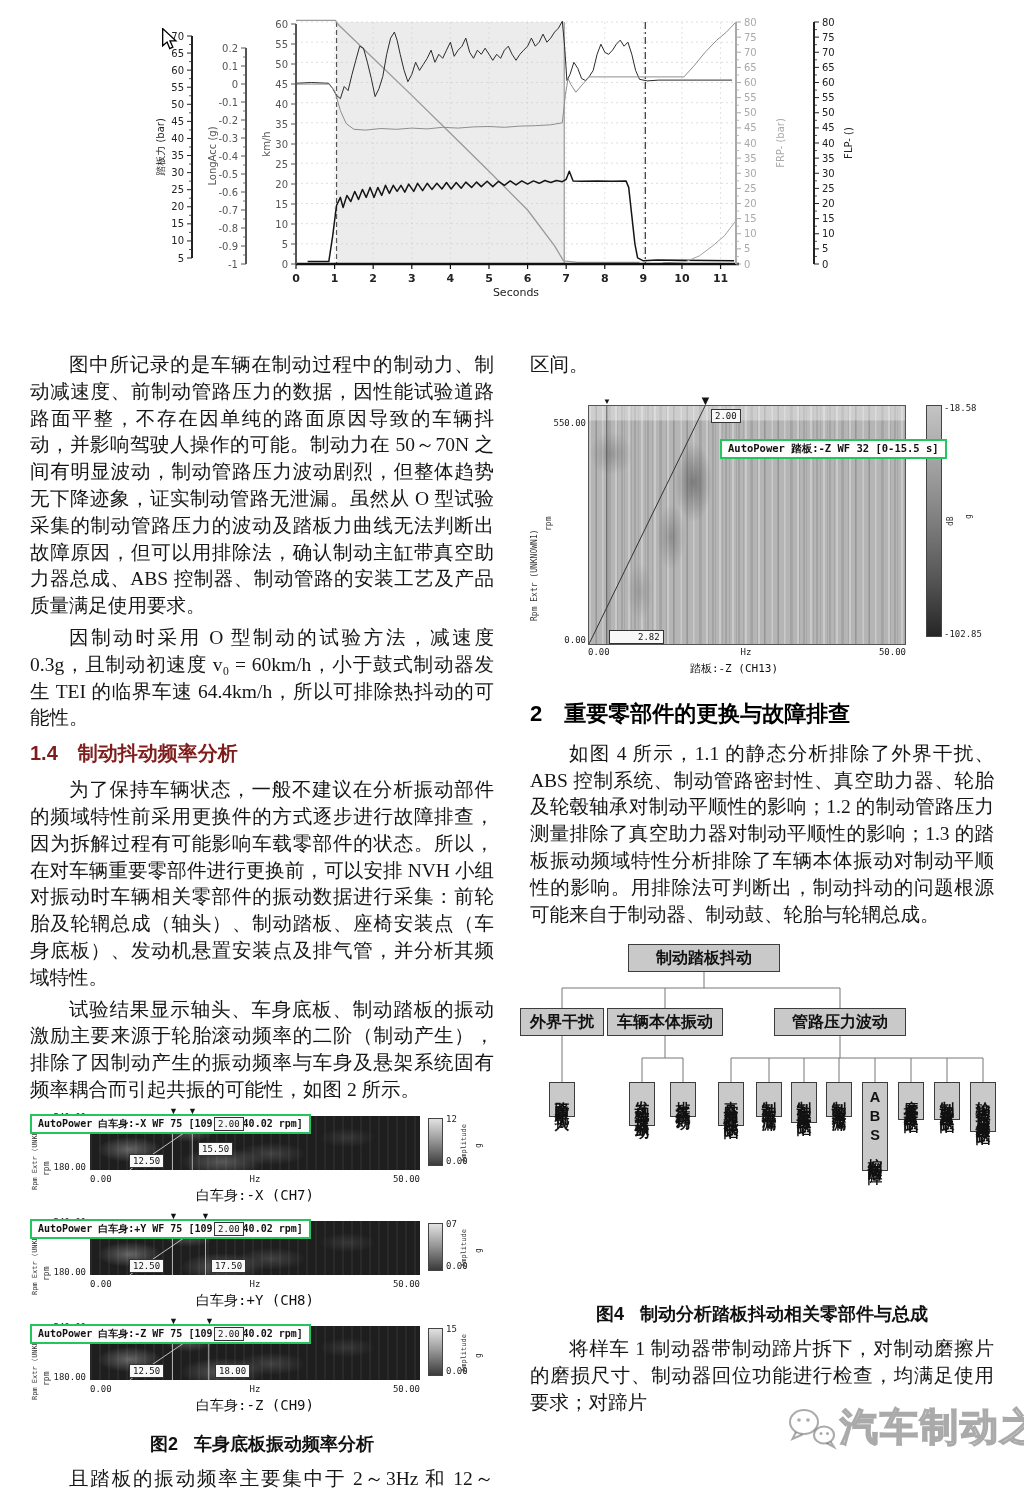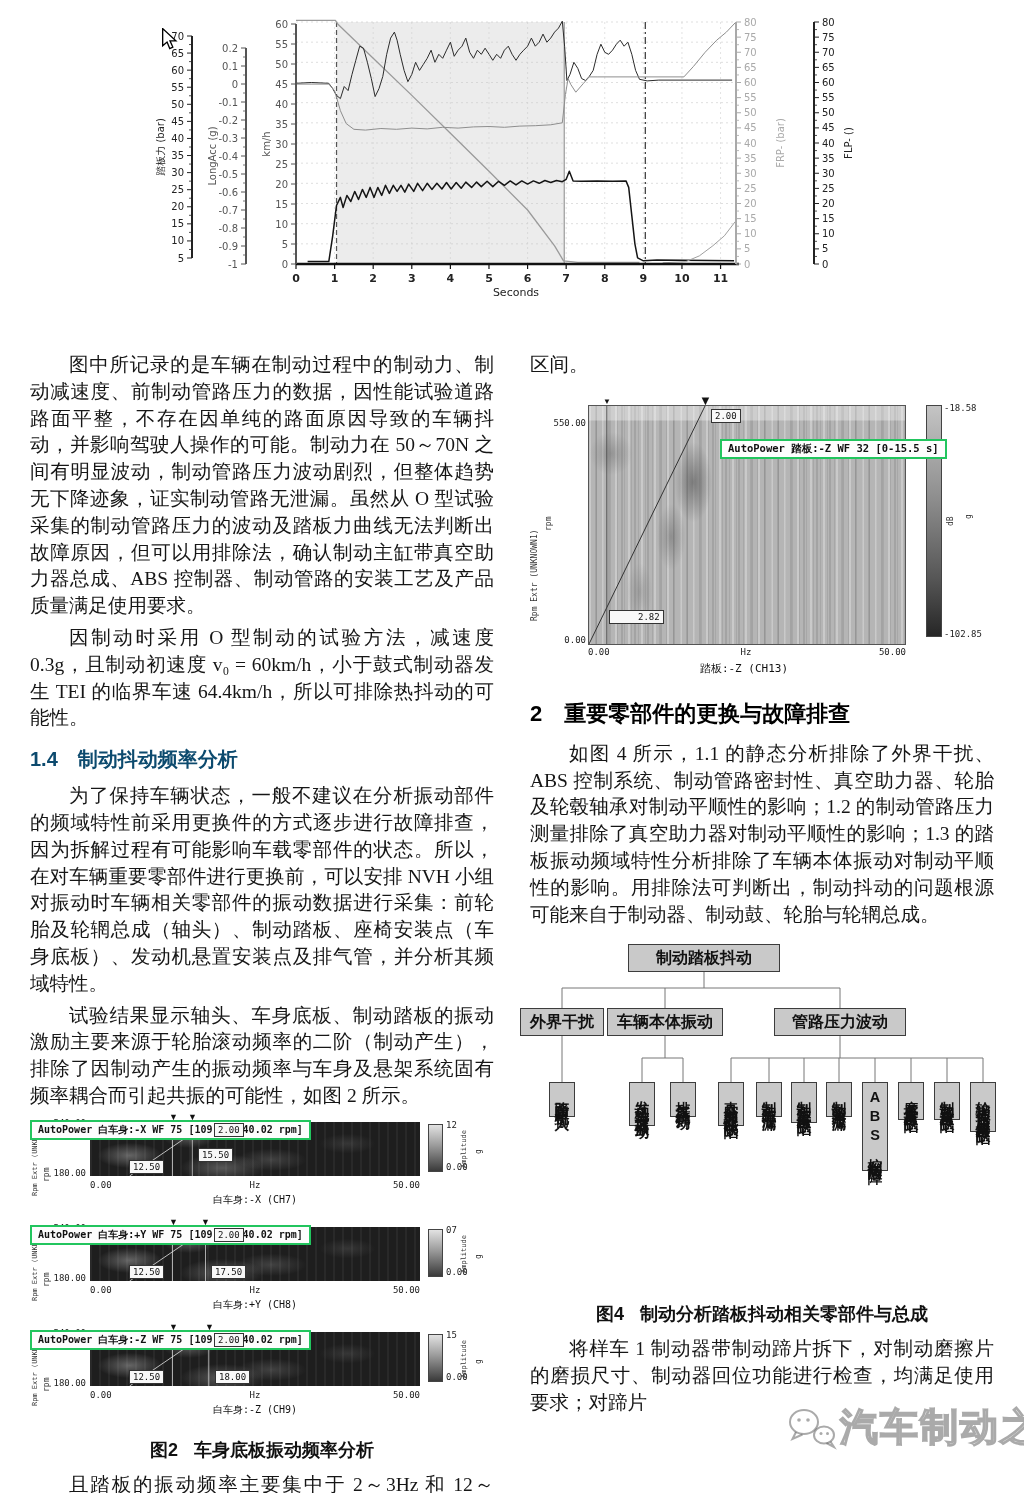"2.82" span.sp-mark { top: 204px -> 224px }
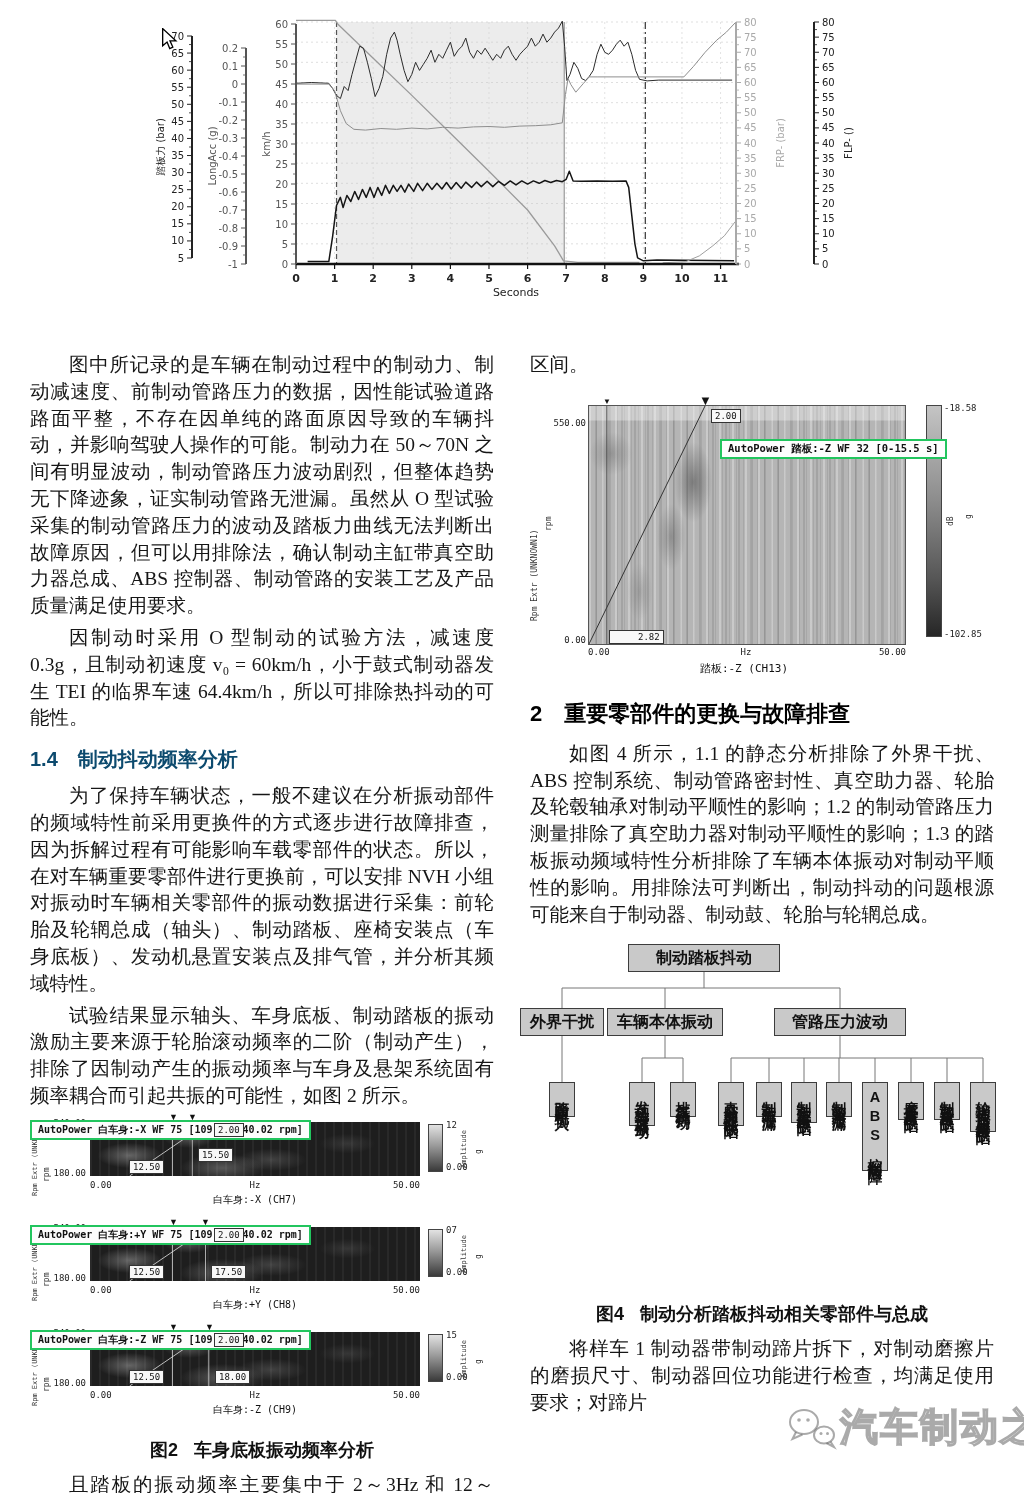"踏板:-Z (CH13)" .f3-chan { left: 56px -> 46px }
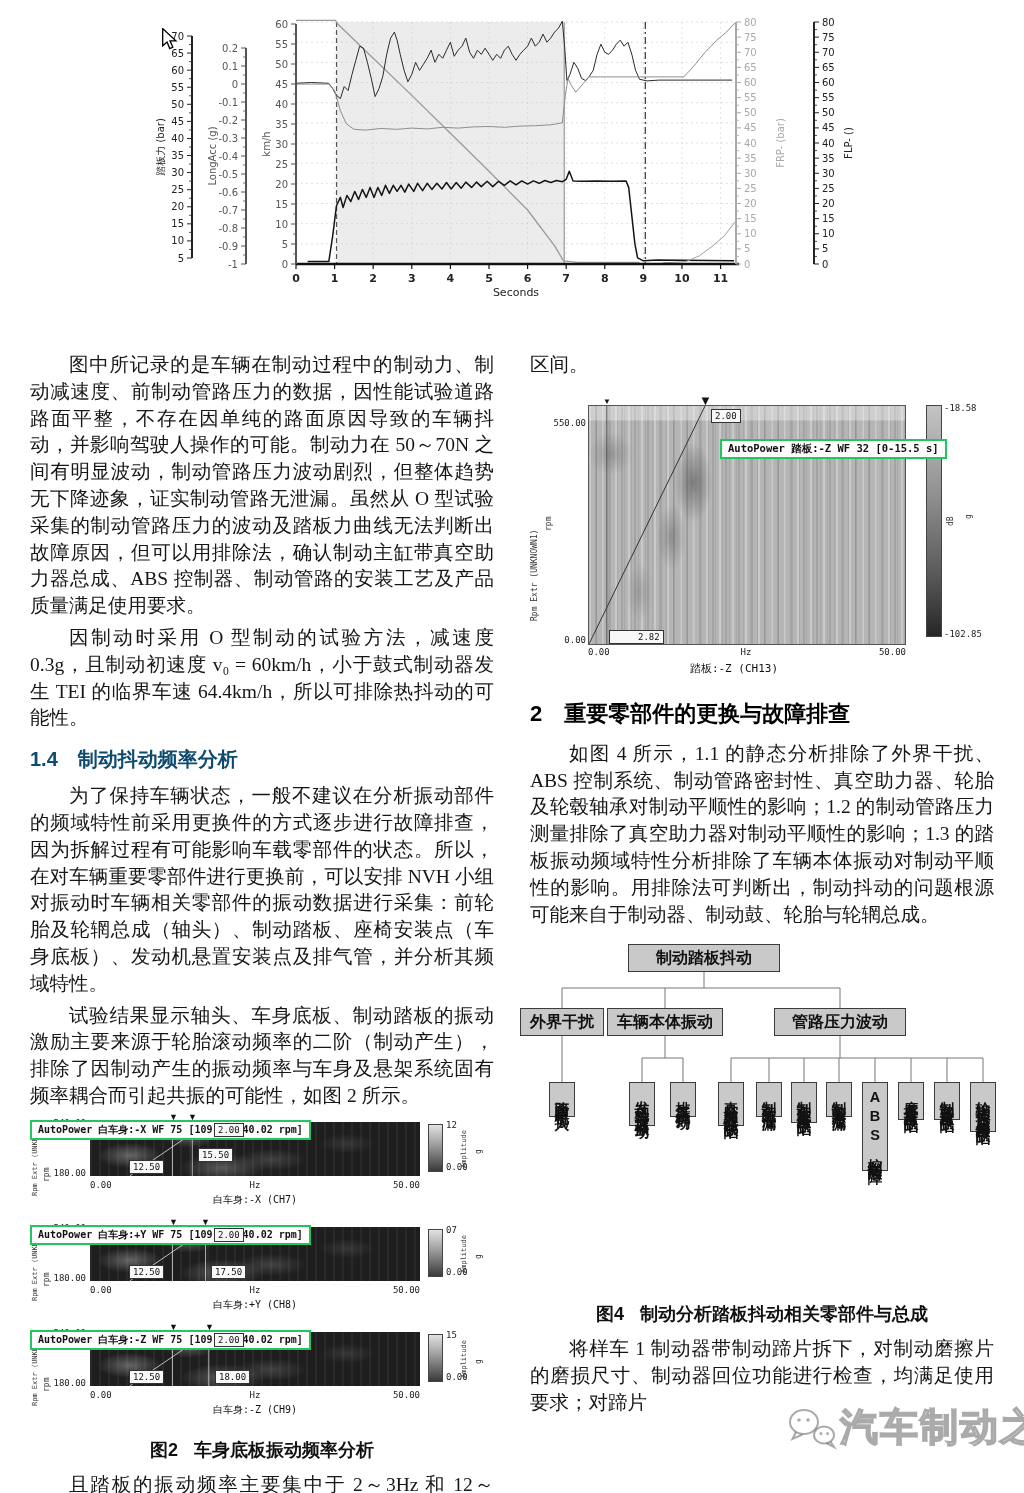"1.4 制动抖动频率分析" h3.sec { color: #0c4a6e -> #7f1d1d; margin: 14px 0 10px -> 8px 0 10px }
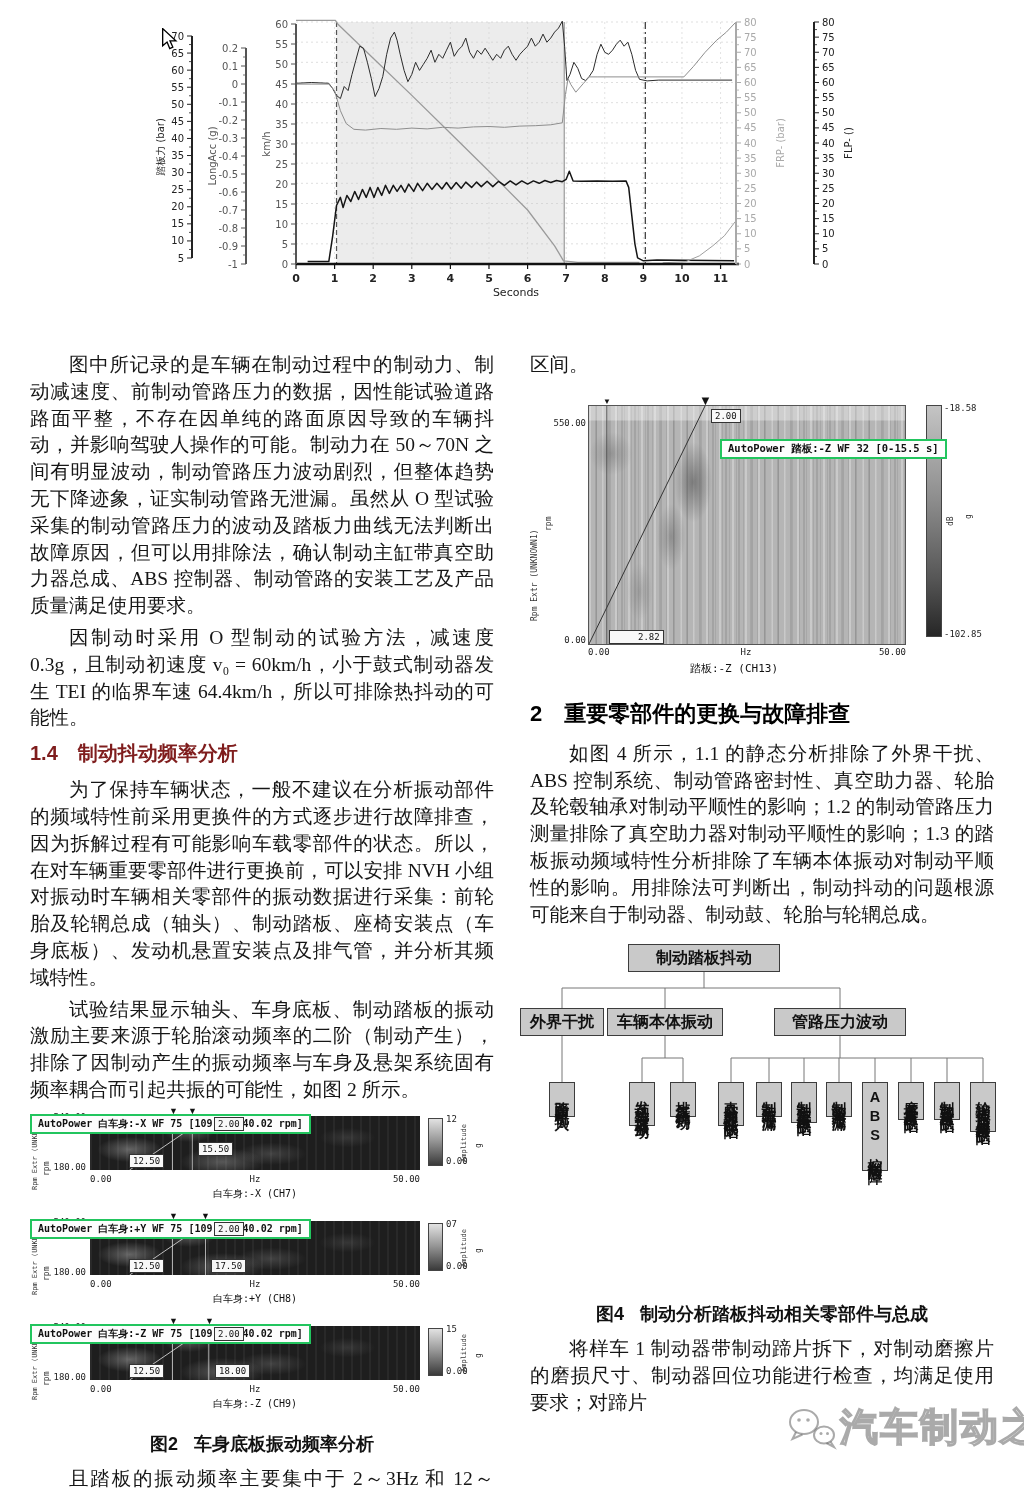"白车身:-X (CH7)" .sp-chan { font-size: 10px -> 14px }
